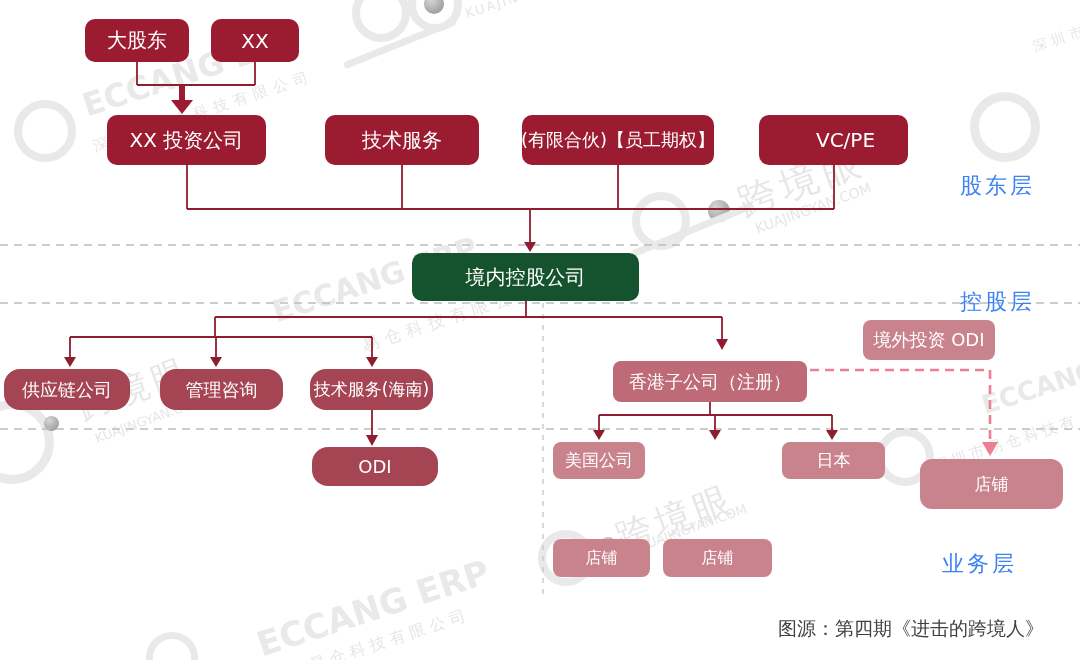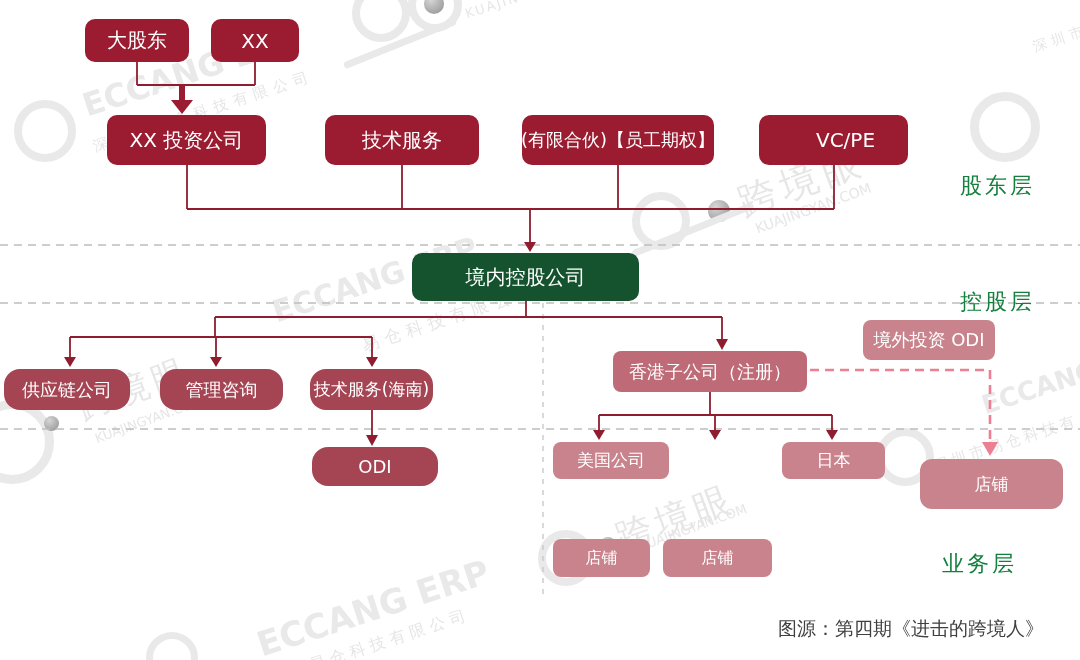"股东层" .layer-label { color: #15803d -> #3b82f6 }
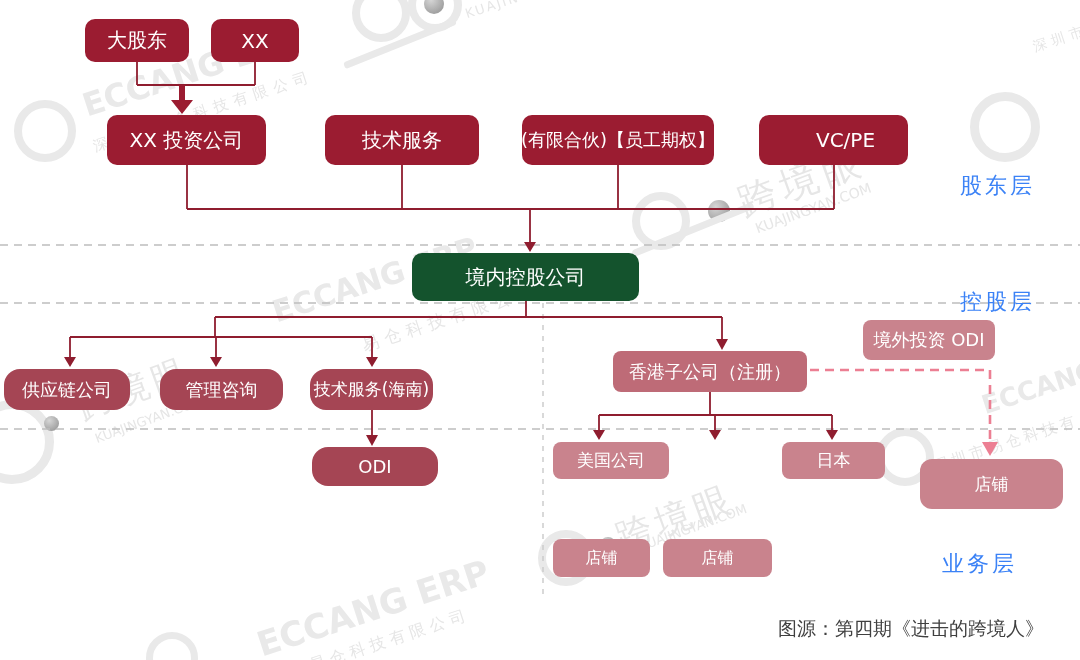"香港子公司（注册）" div.node { top: 351px -> 361px }
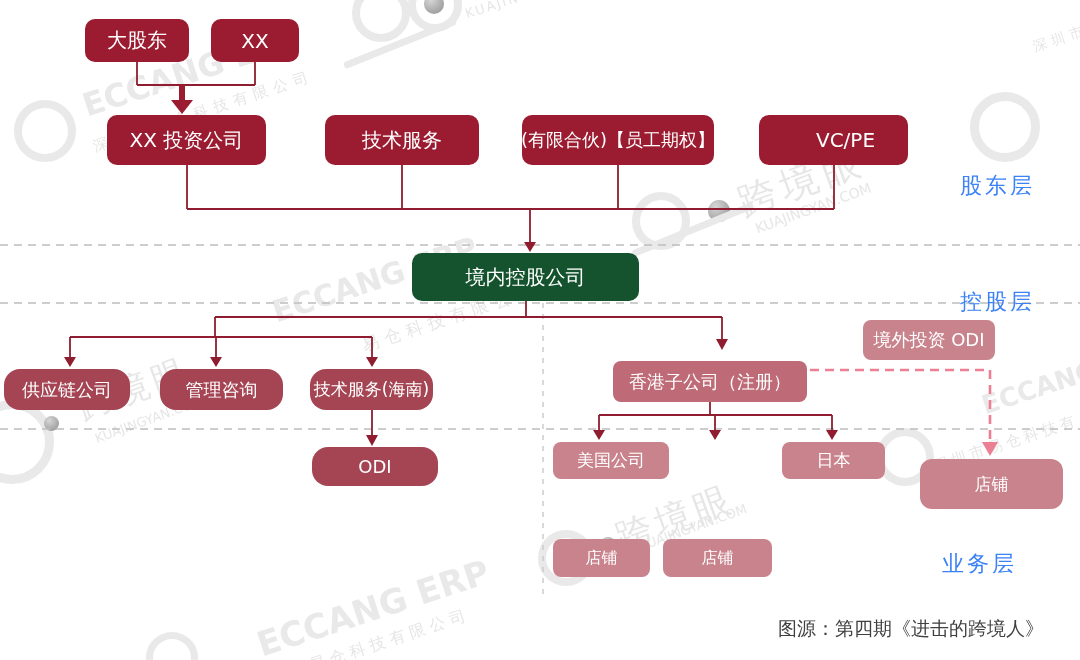"美国公司" div.node { width: 116px -> 92px }
